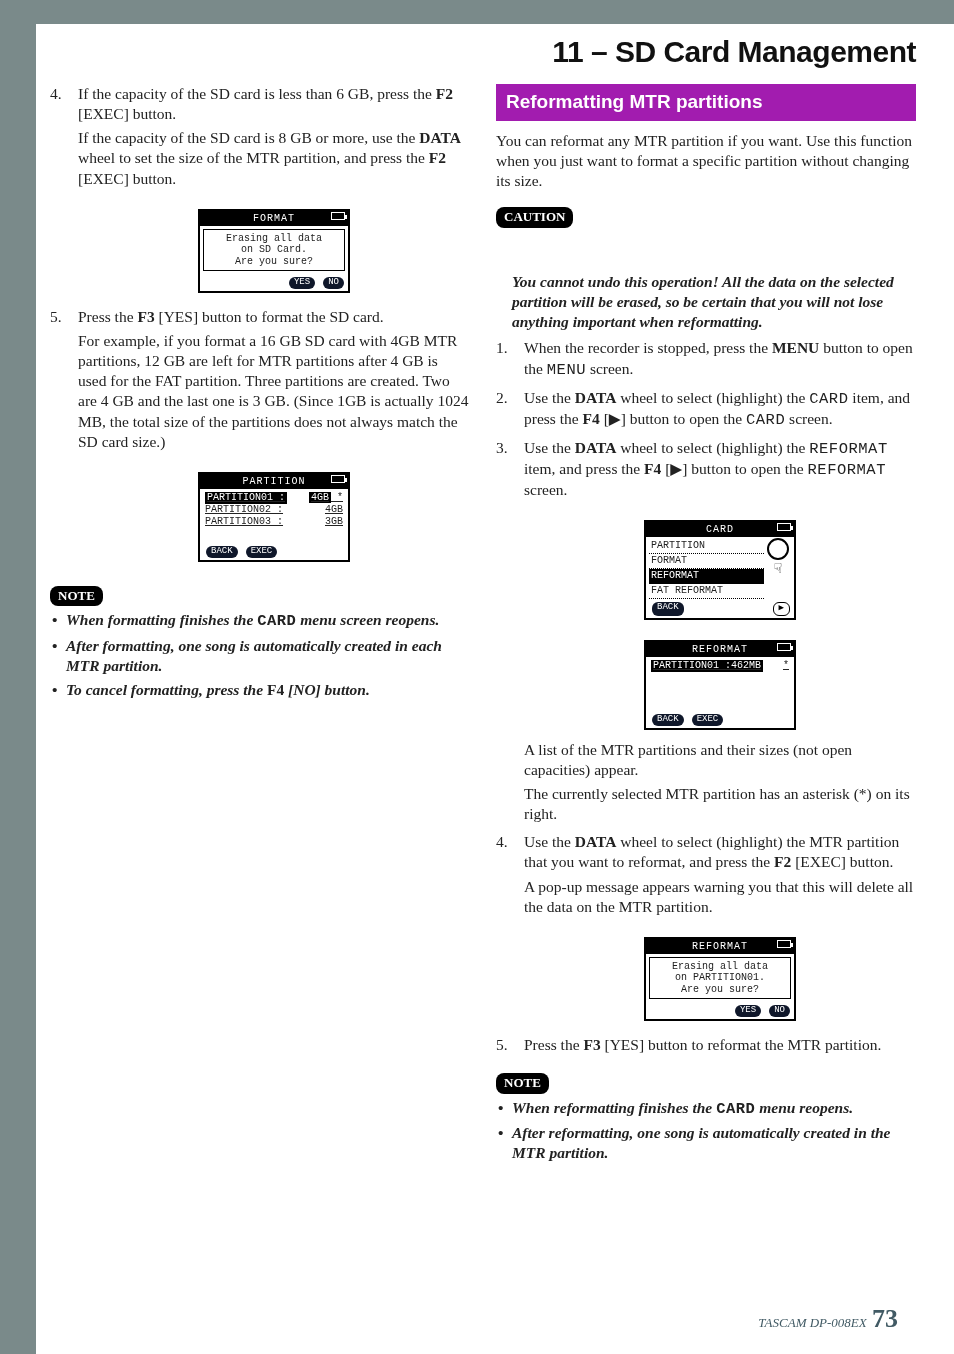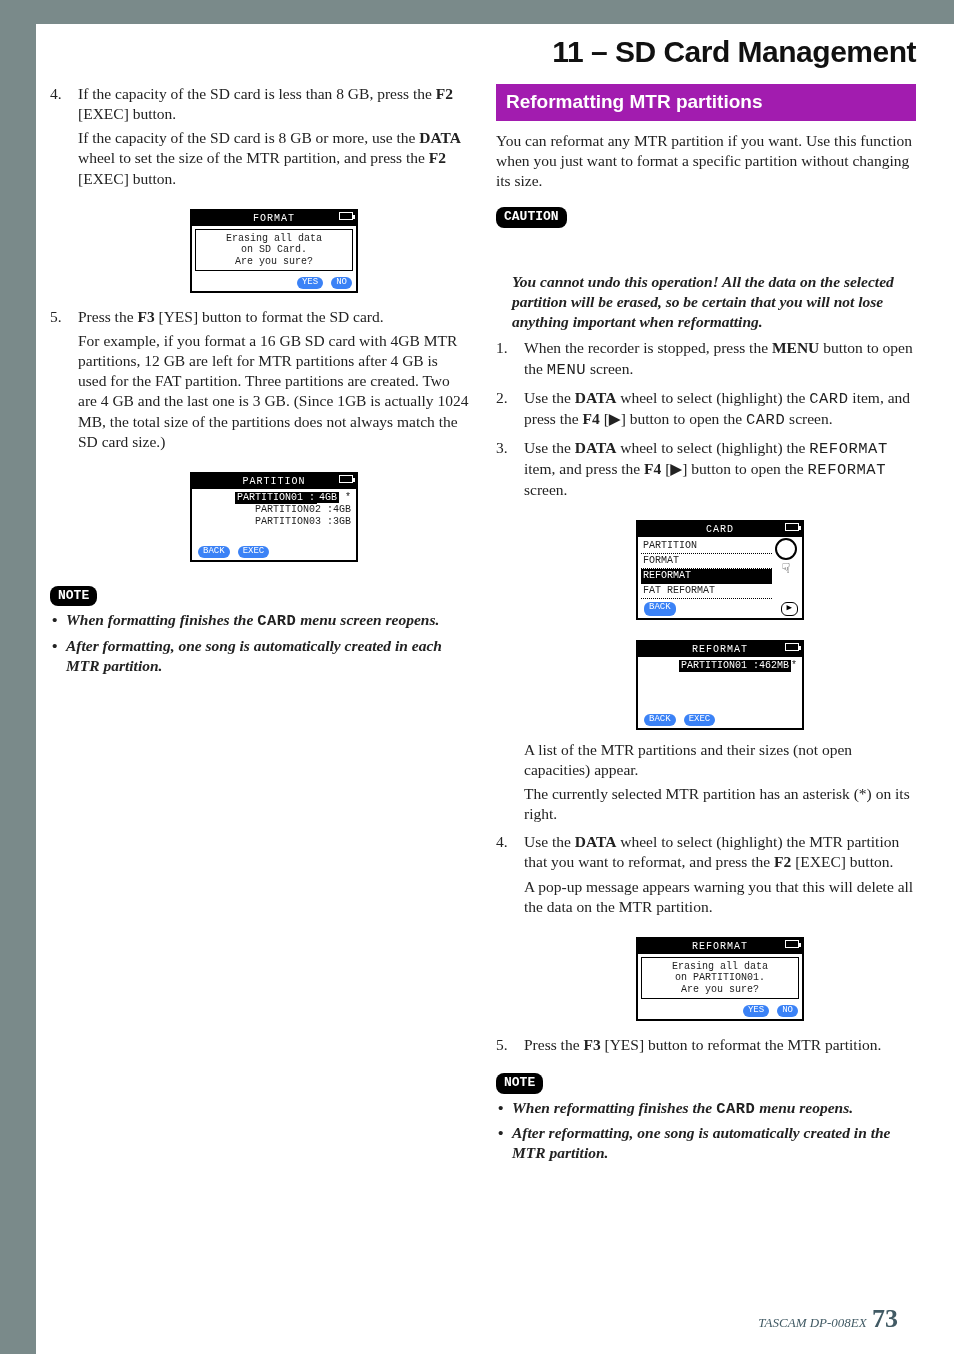"If the capacity of the SD card is less" span { text: 8 -> 6 }
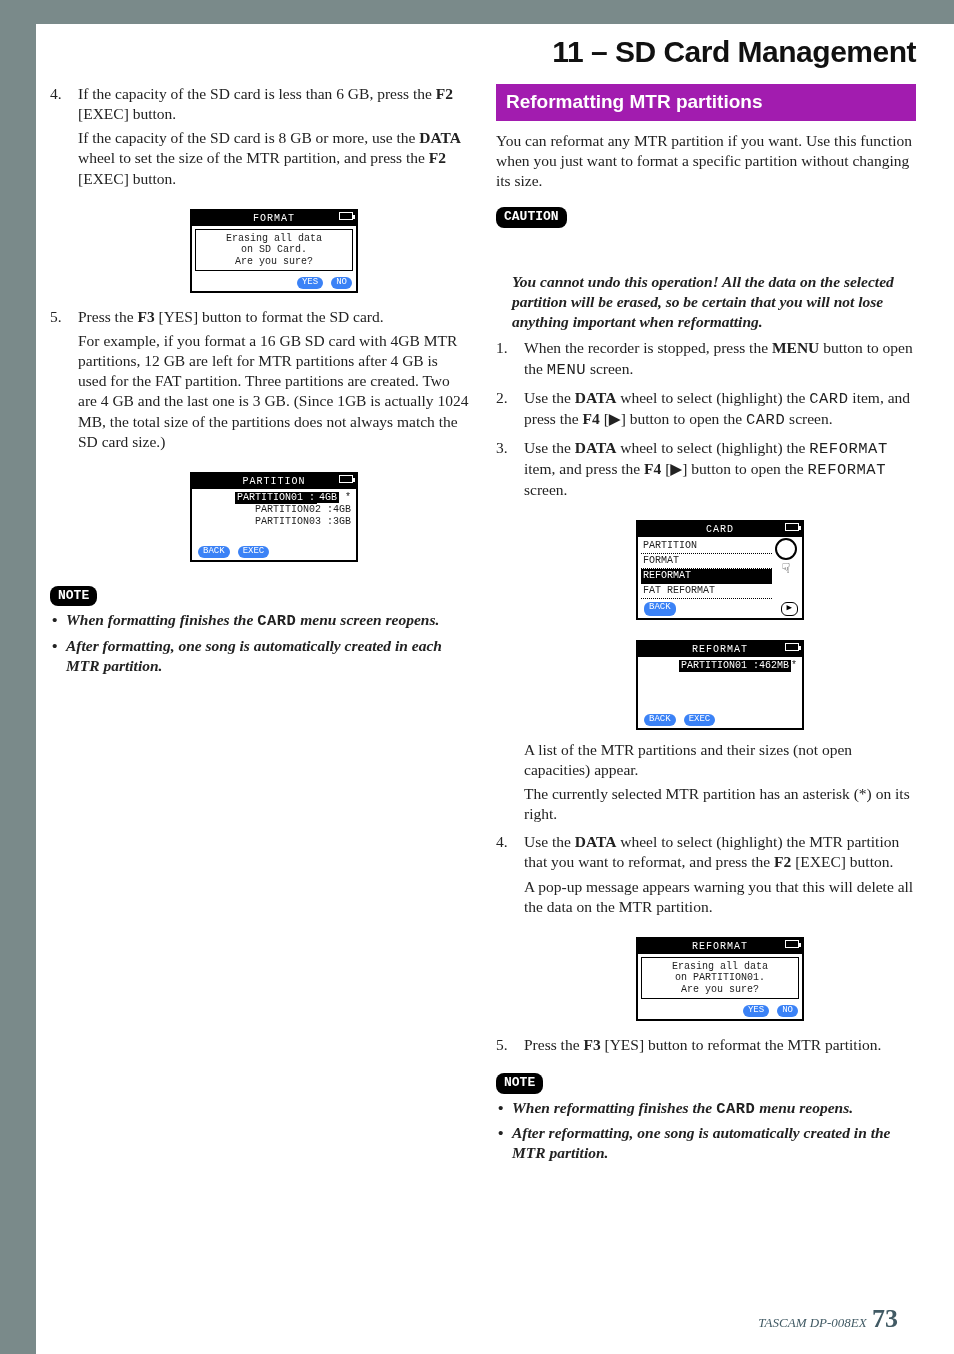"FORMAT" .lcd { width: 168px -> 152px }
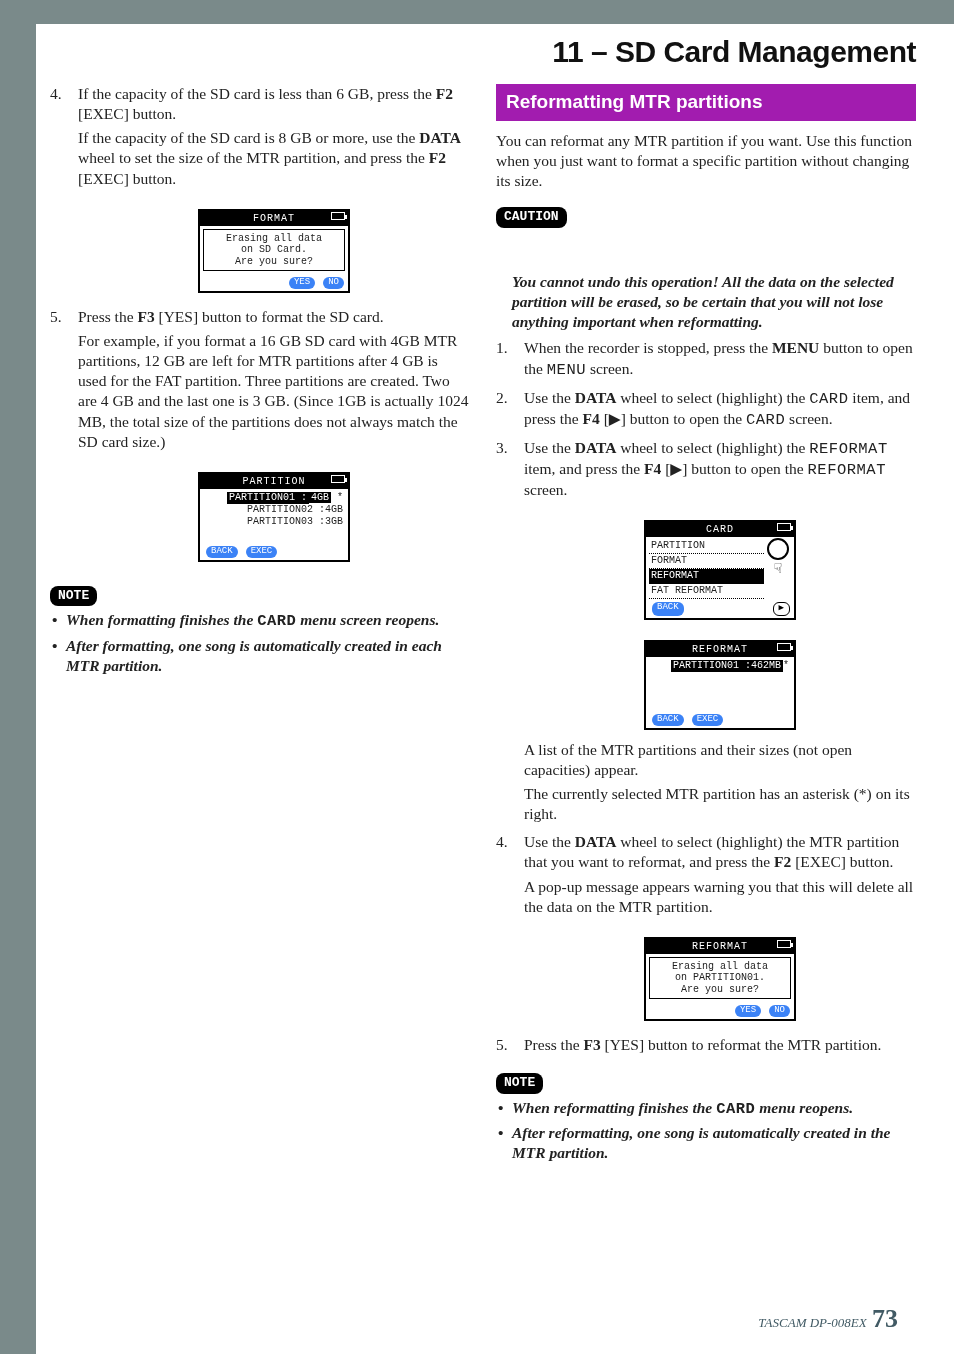"CAUTION" .note-label, .caution-label { font-family: Liberation Mono, monospace -> Liberation Serif, serif }
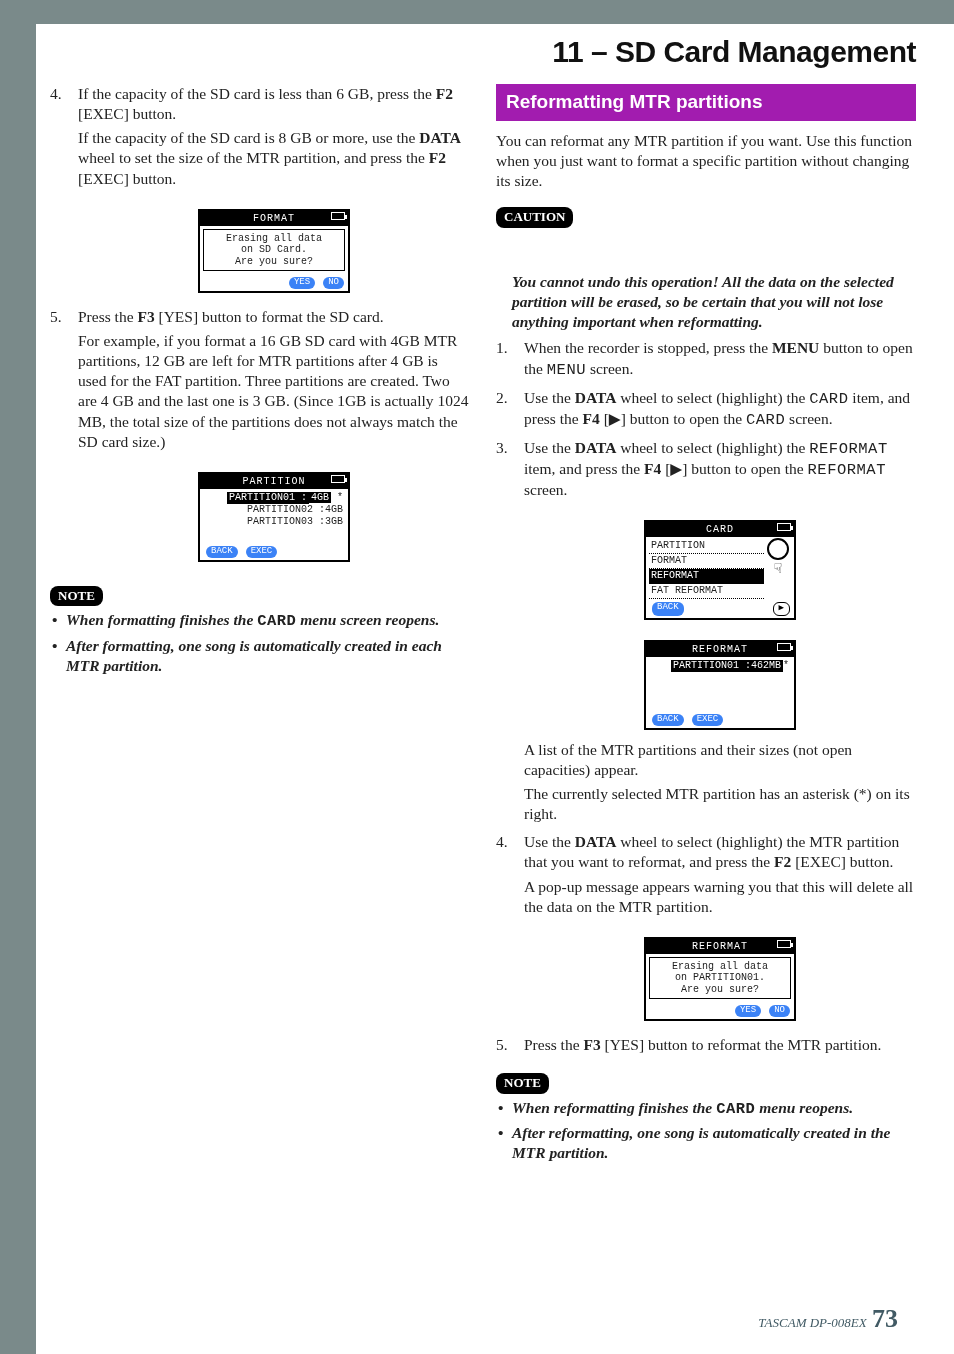"YES" .lcd-btn { background: #3b82f6 -> #0f172a }
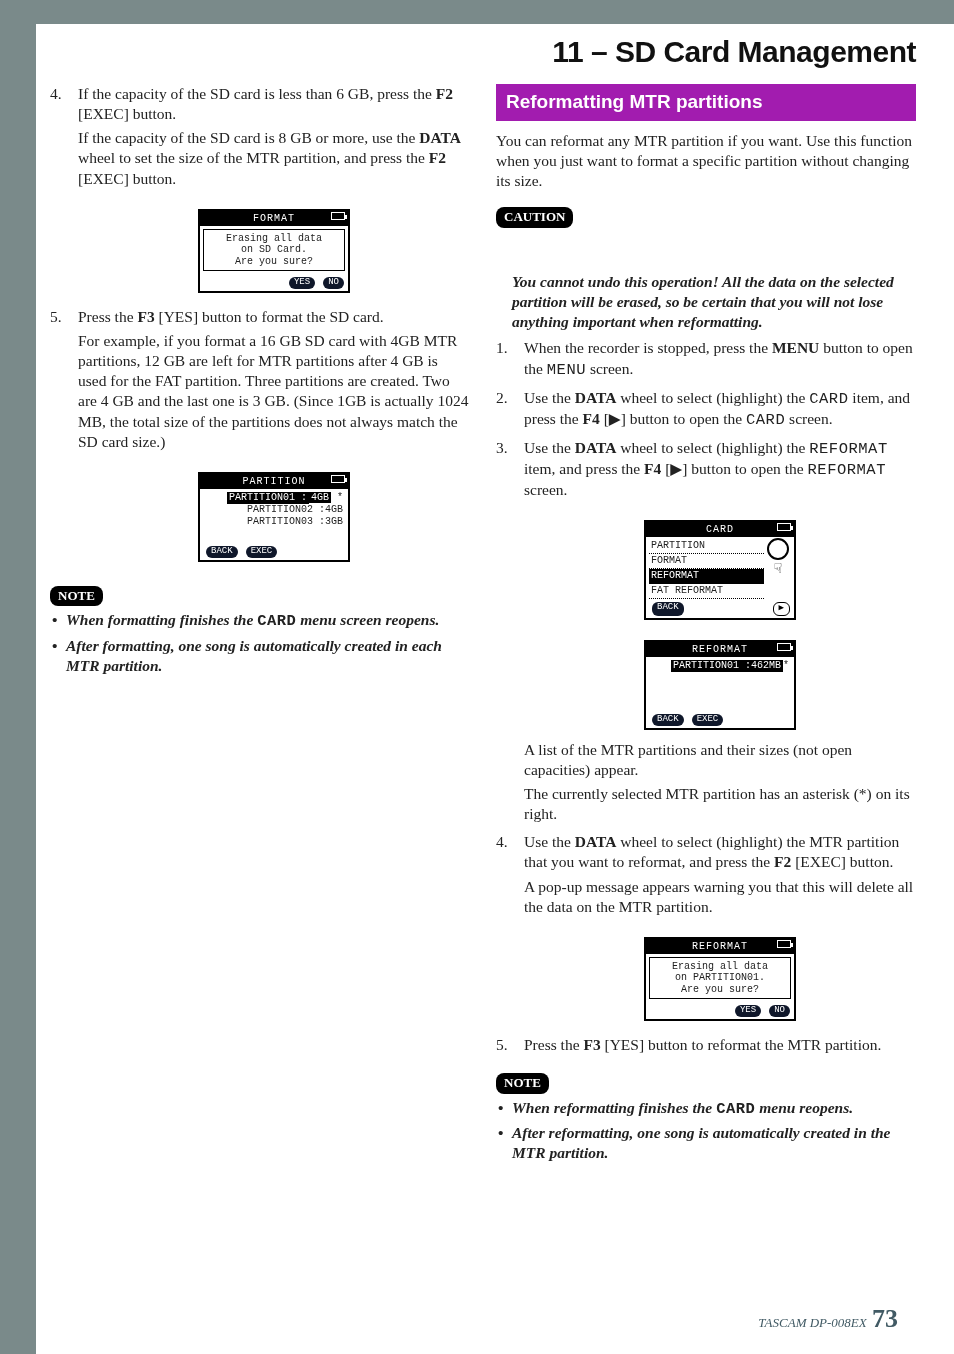"PARTITION01 :" .lcd-rows .row { justify-content: flex-end -> space-between; text-decoration: none -> underline }
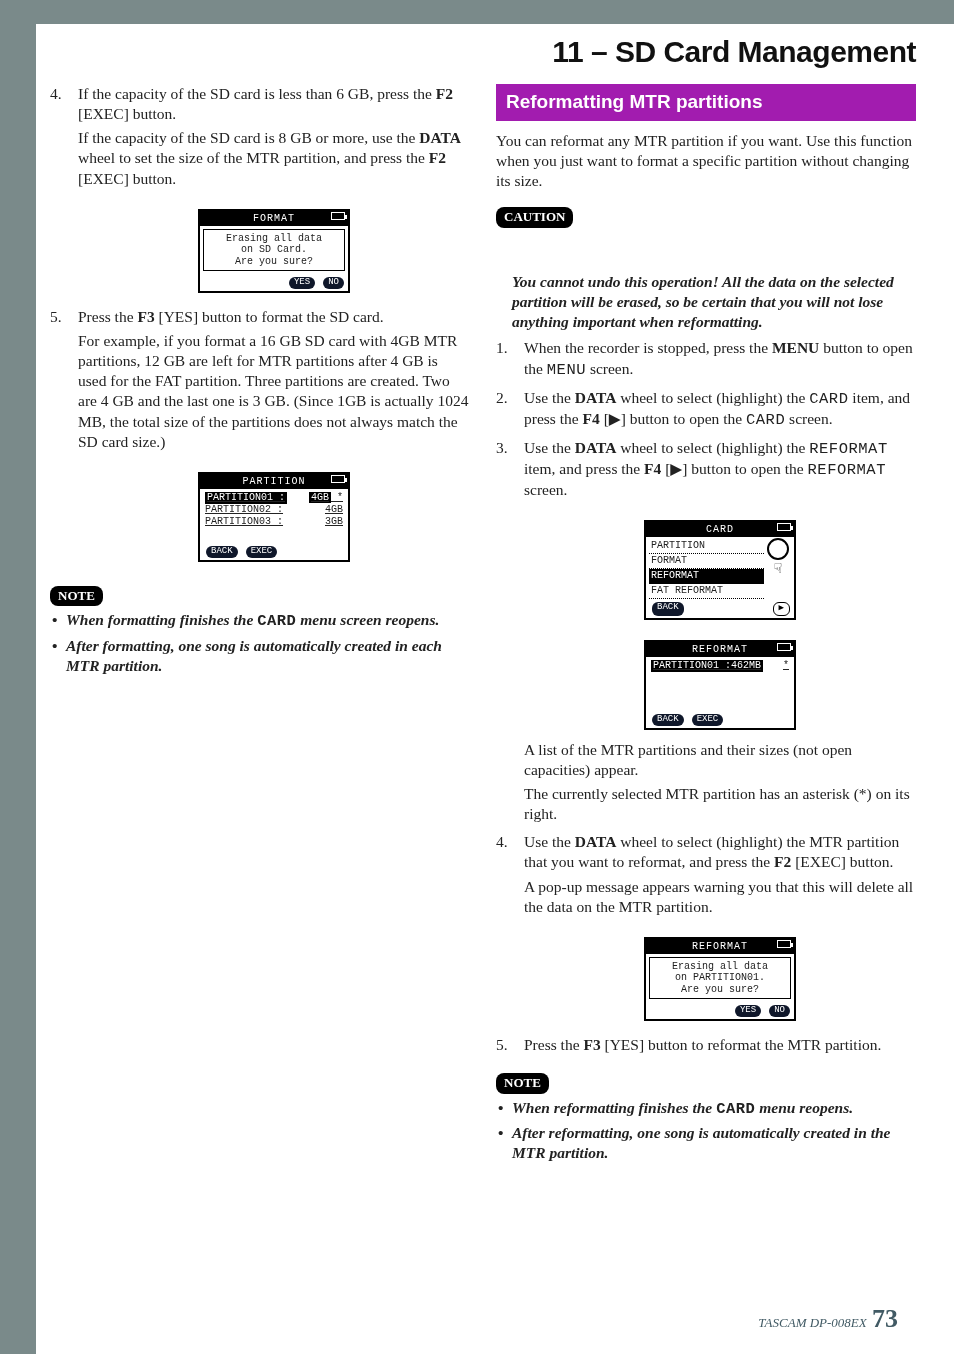"To cancel formatting, press the" li { html: none -> <li><span>To cancel formatting, press the </span><span>F4</span><span> [NO] button.</span></li> }
